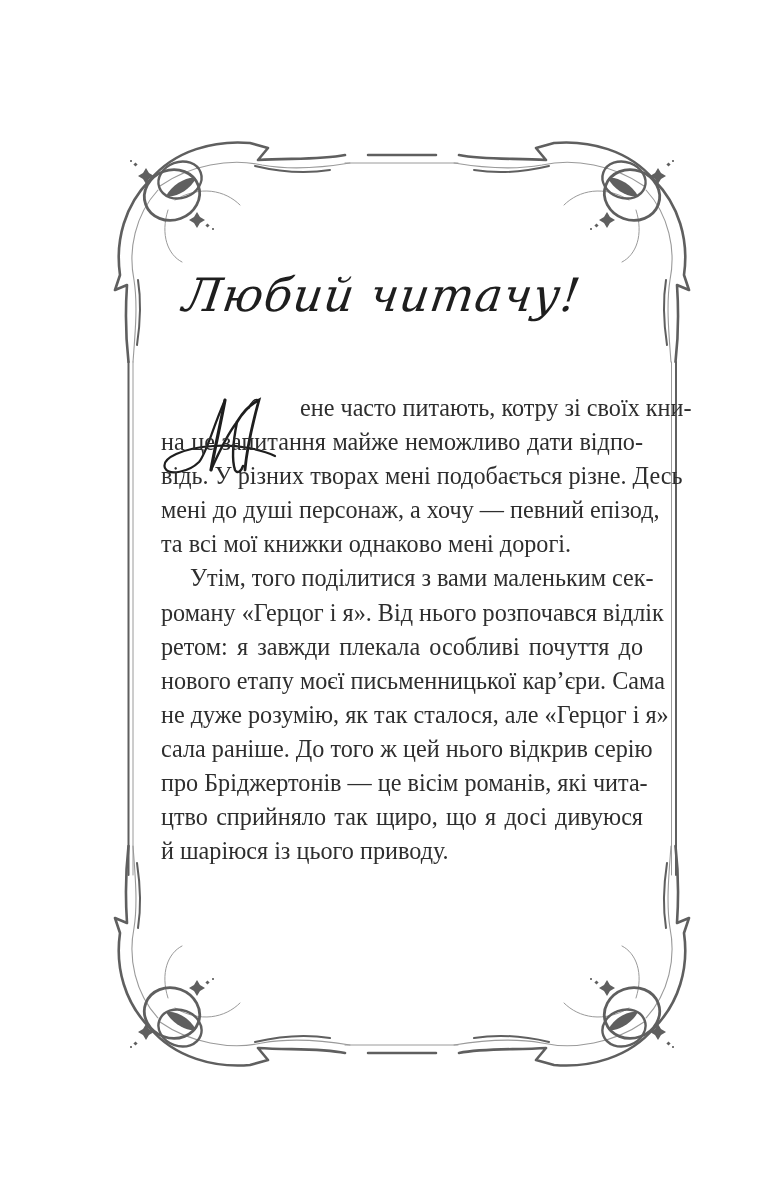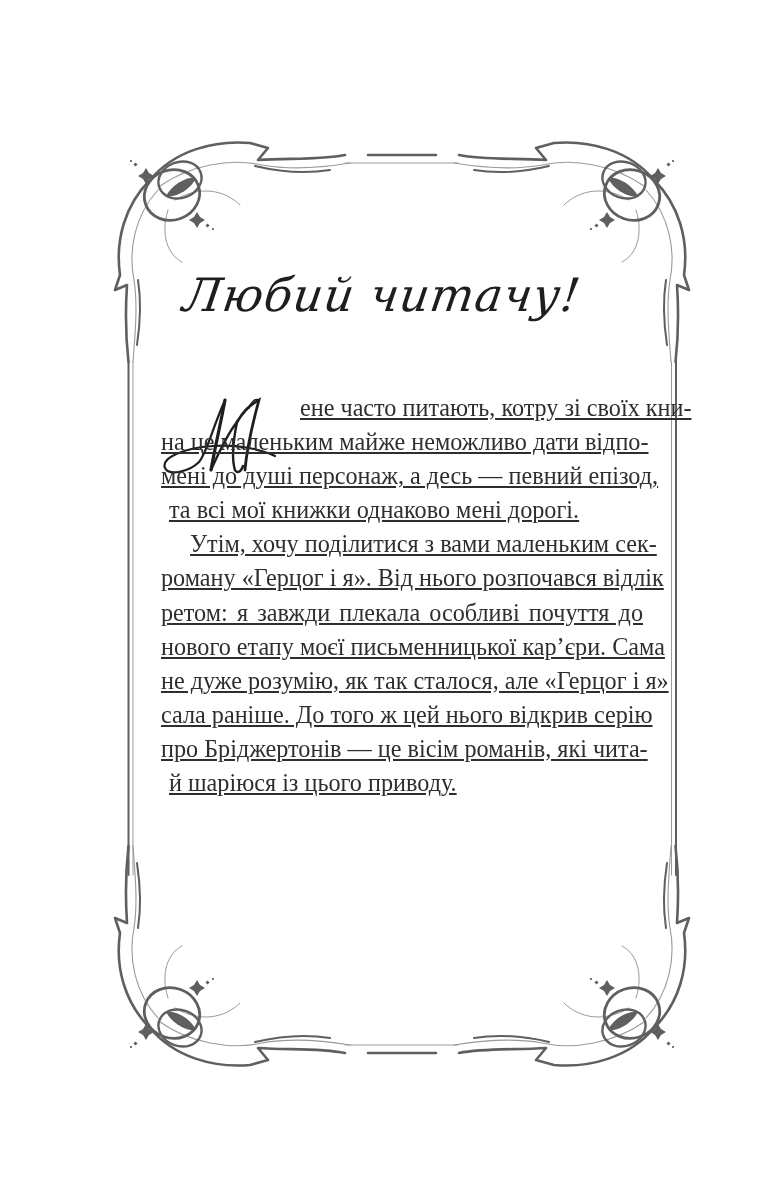"ене часто питають, котру зі" .line { text-decoration: underline -> none }
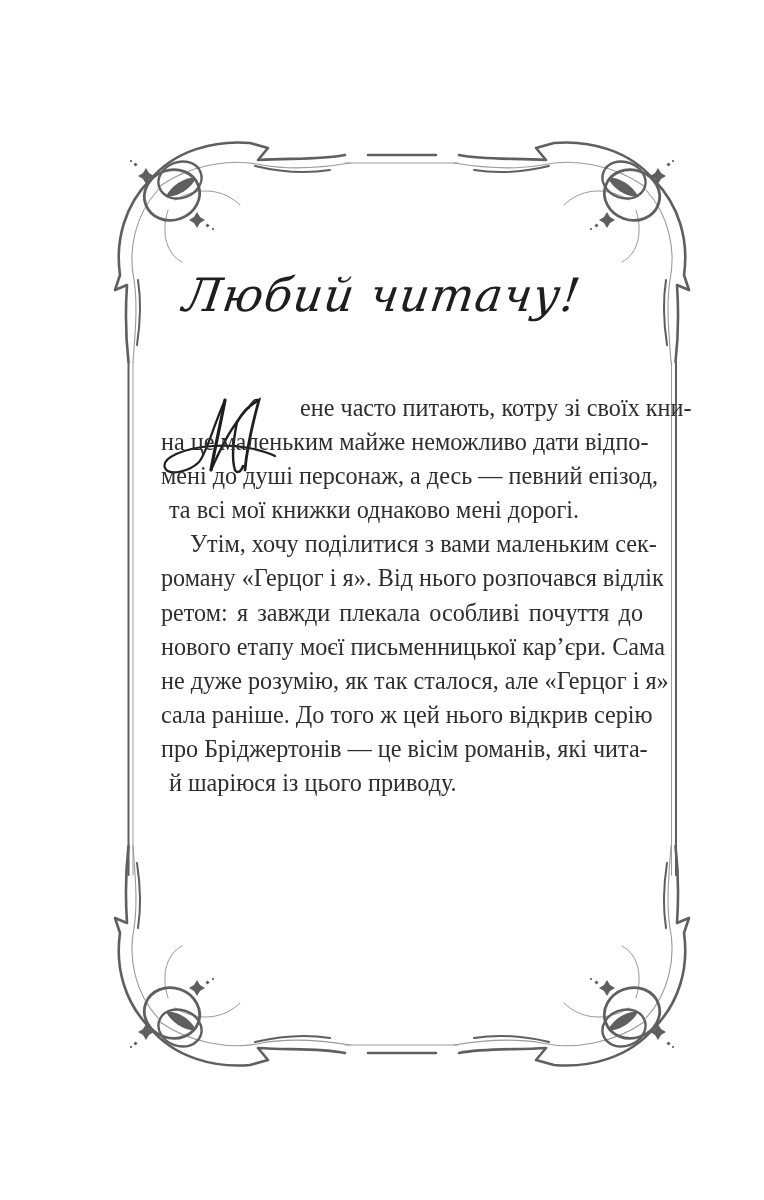"на це маленьким майже неможливо" span.line { text: маленьким -> запитання }
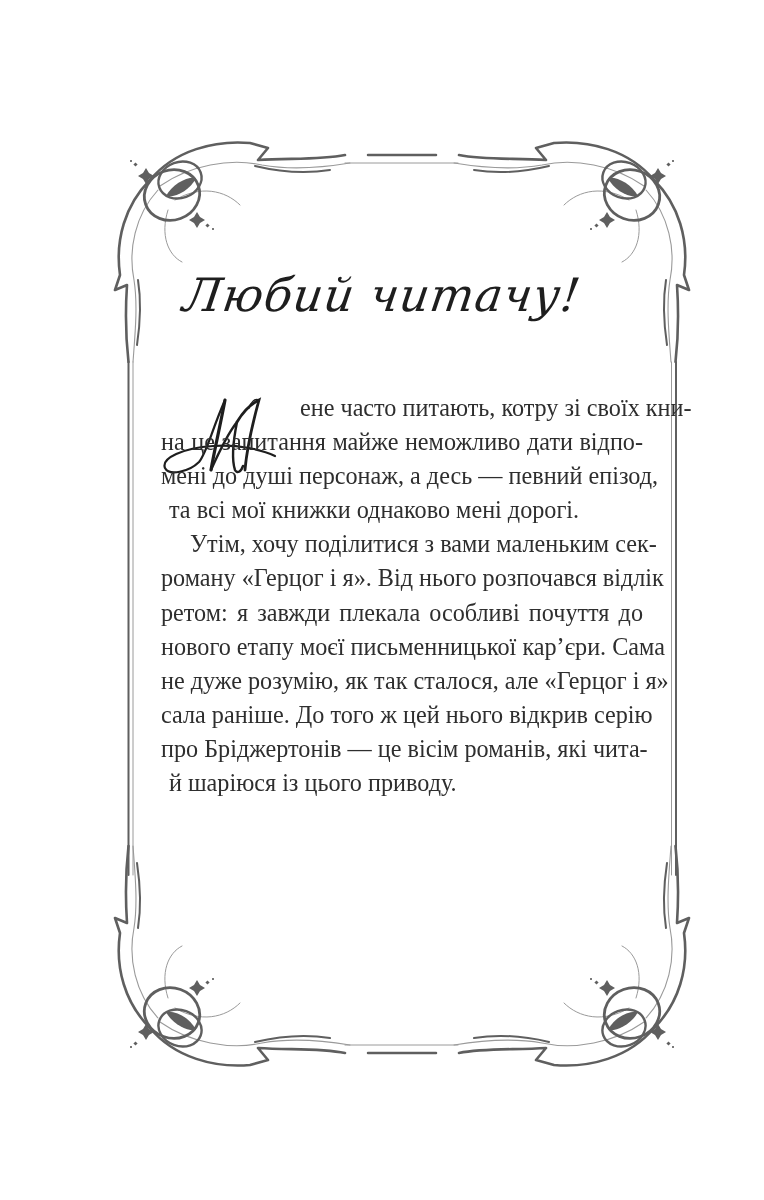"відь. У різних творах мені" span.line { html: none -> <span>відь. У різних творах мені подобається різне. Десь</span> }
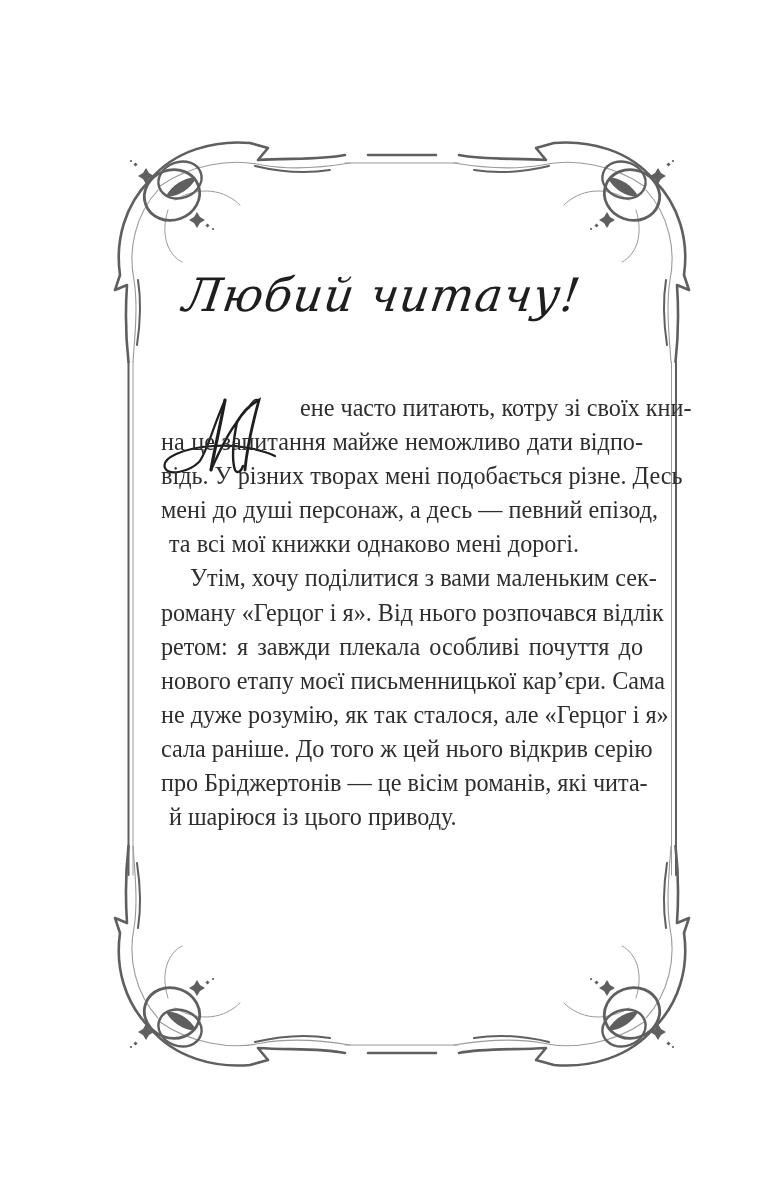"мені до душі персонаж, а" span.line { text: десь -> хочу }
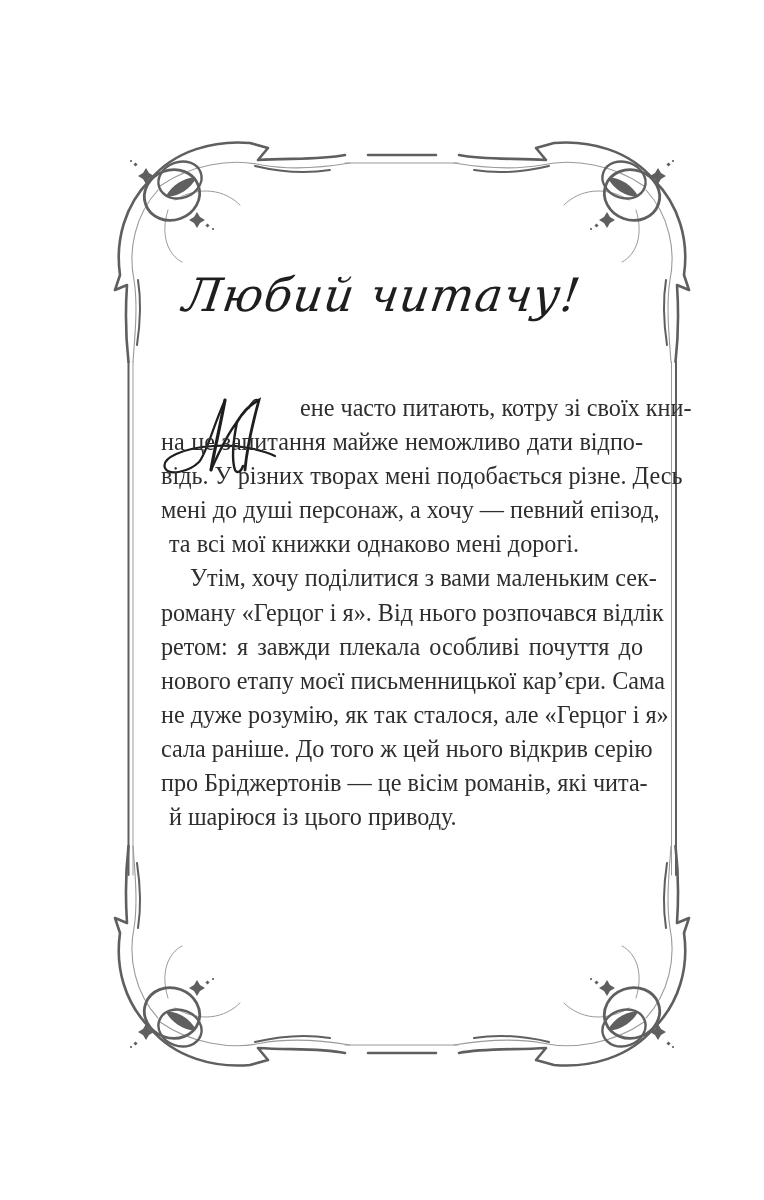"та всі мої книжки однаково" .line.last { margin-left: 8px -> none }
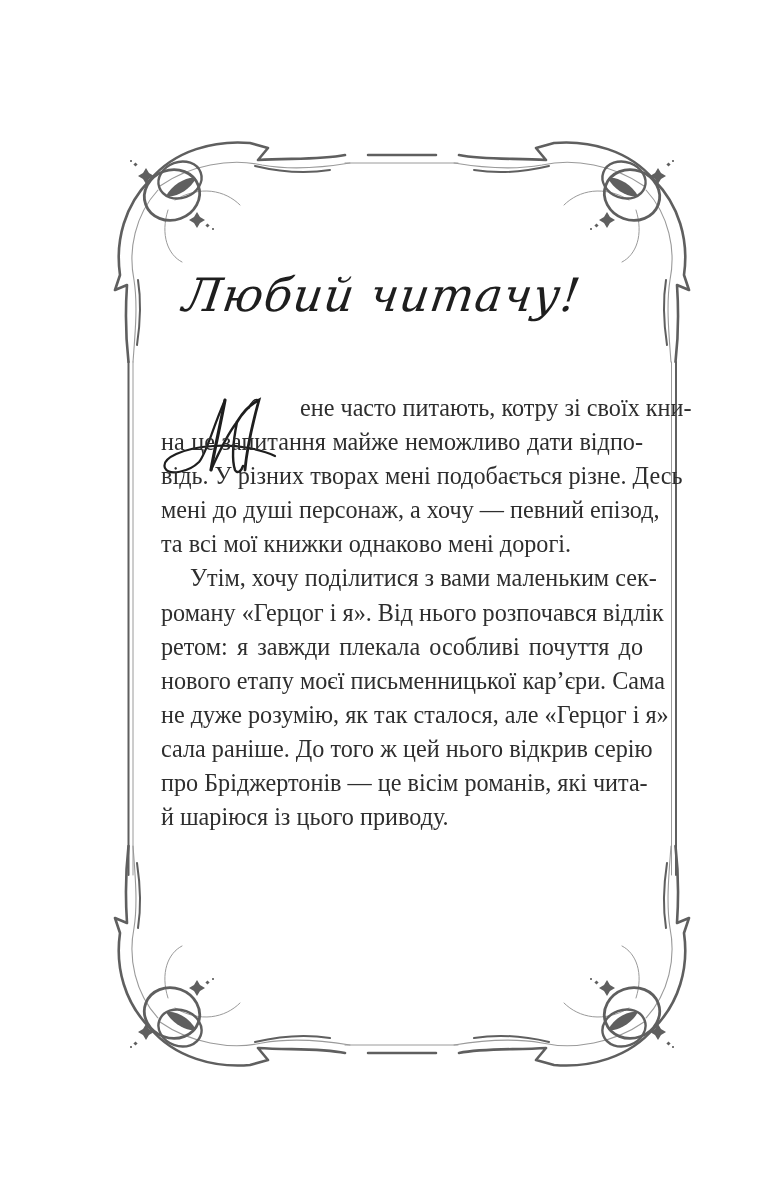"Утім, хочу поділитися з вами" span.line { text: хочу -> того }
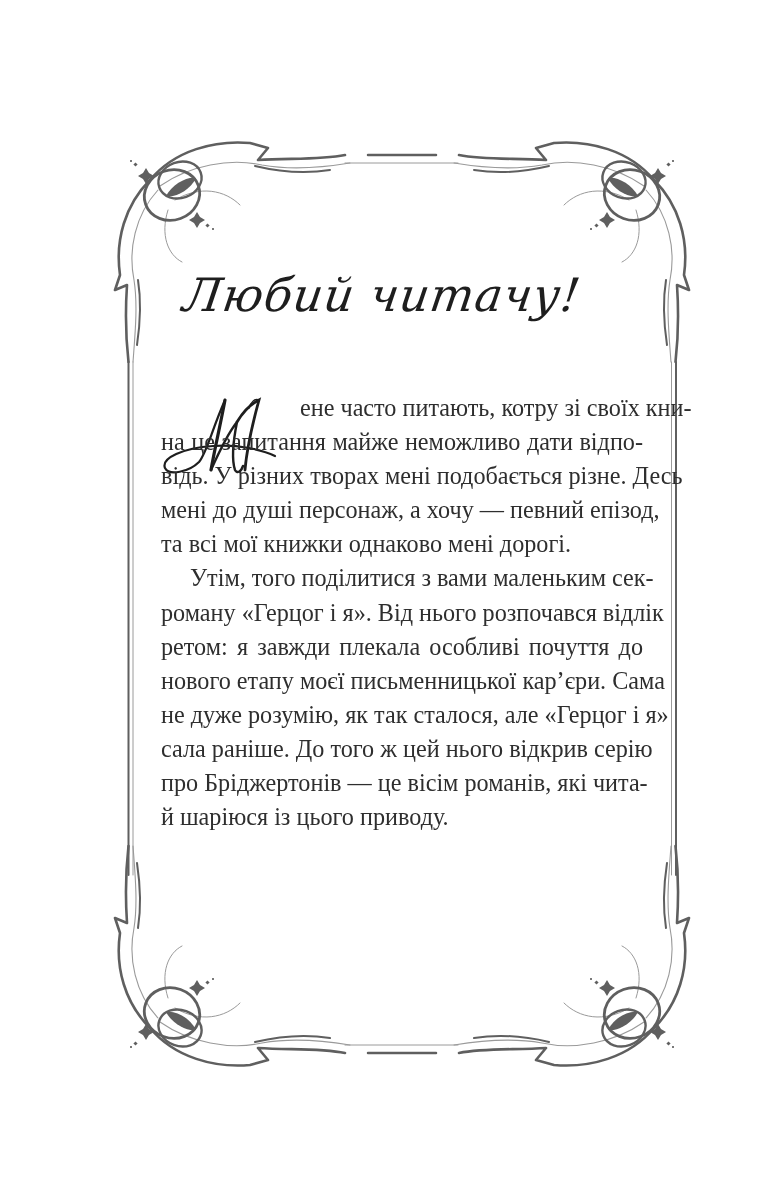"цтво сприйняло так щиро, що" span.line { html: none -> <span>цтво сприйняло так щиро, що я досі дивуюся</span> }
